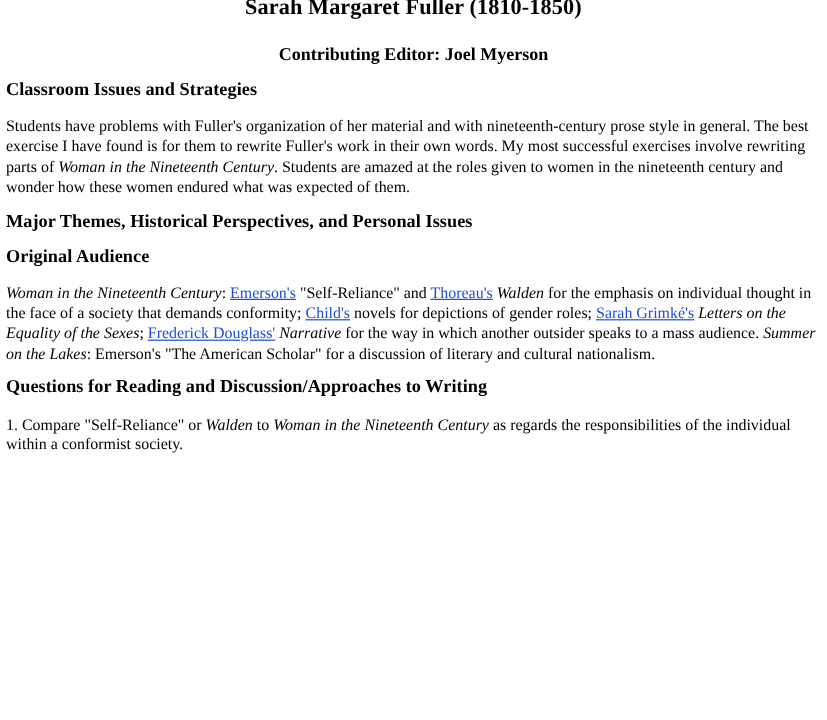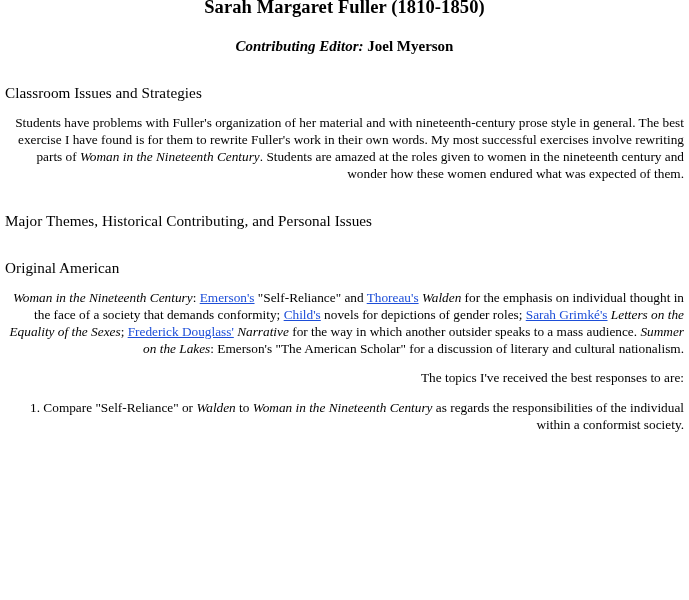"Contributing Editor:" p.byline .role { font-style: italic -> none }
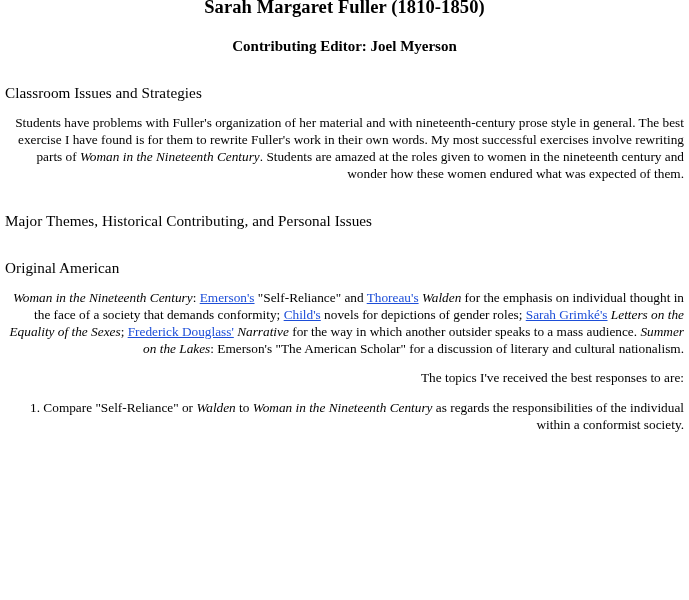"Classroom Issues and Strategies" h2.section { font-weight: normal -> bold; margin: 29px 0 0 0 -> 11px 0 0 0 }
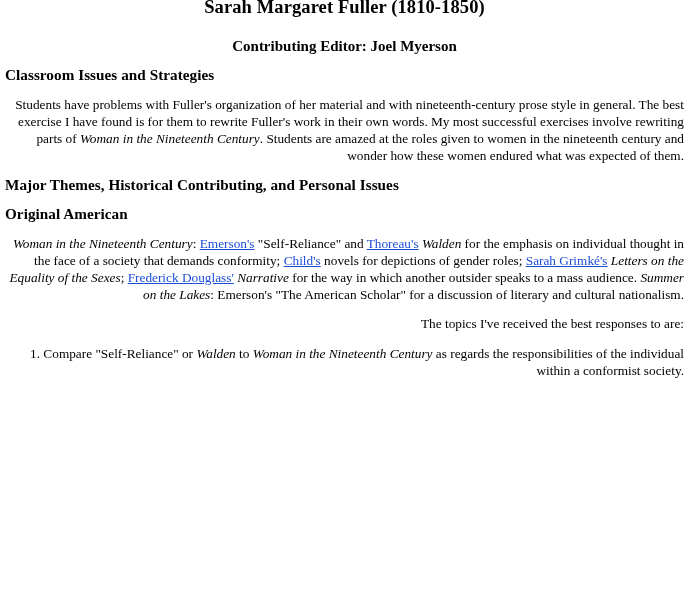"Students have problems with Fuller's" p.body { text-align: right -> left }
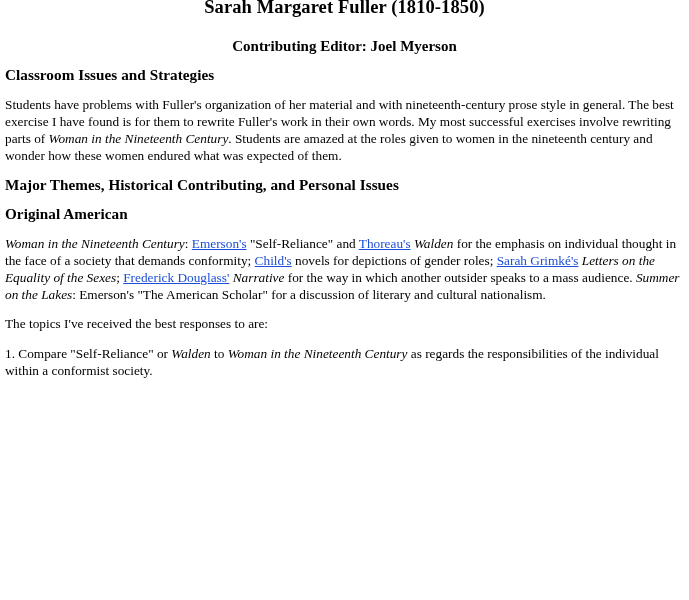"Major Themes, Historical Contributing," h2.section { text: Contributing -> Perspectives }
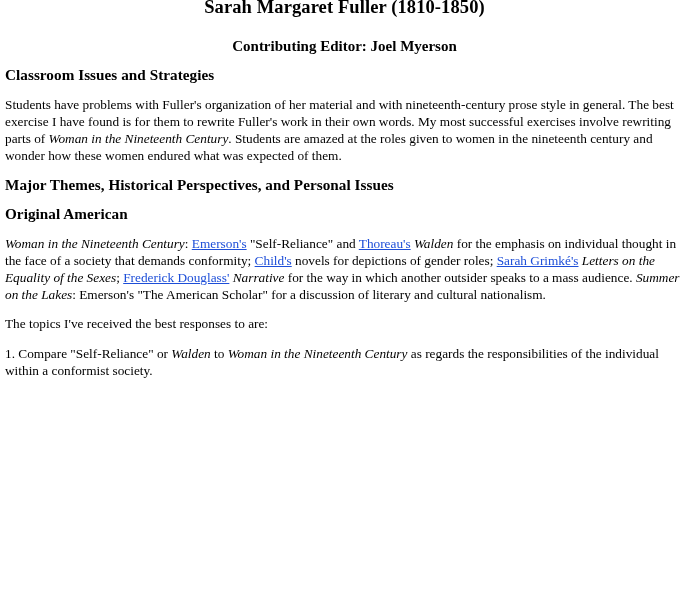"Original American" h2.section { text: American -> Audience }
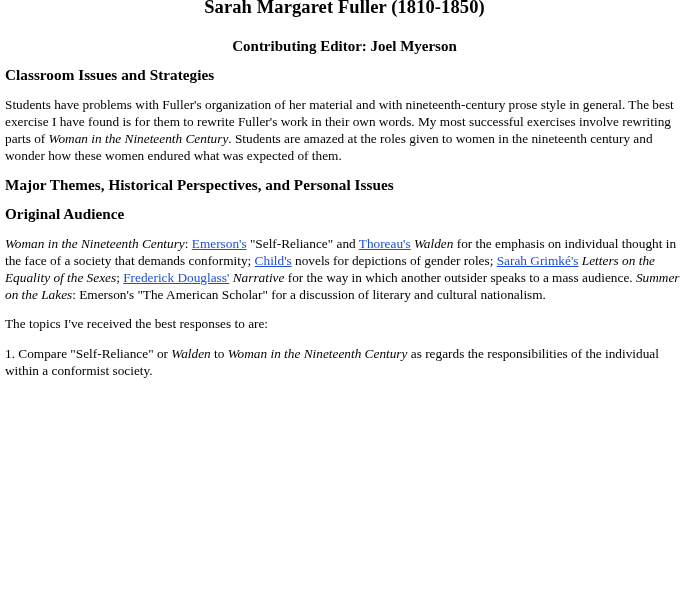"Questions for Reading and" h2.section { html: none -> <h2>Questions for Reading and Discussion/Approaches to Writing</h2> }
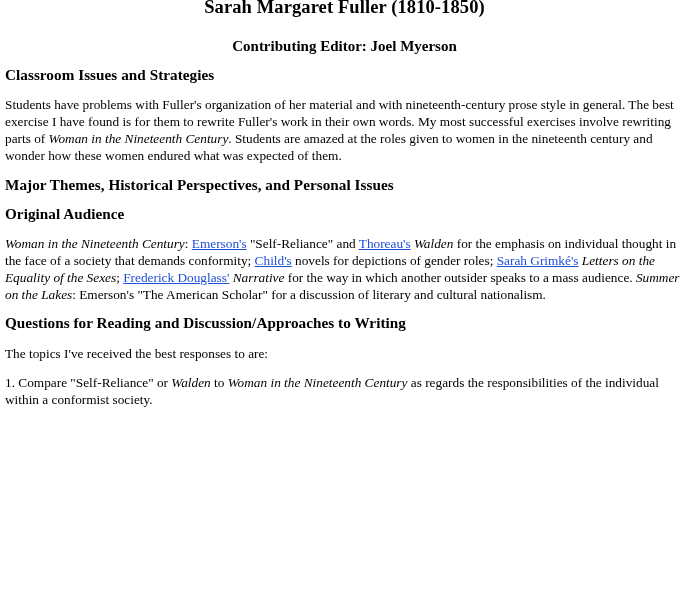"The topics I've received the" p.body { html: <p>The topics I've received the best responses to are:</p> -> none }
